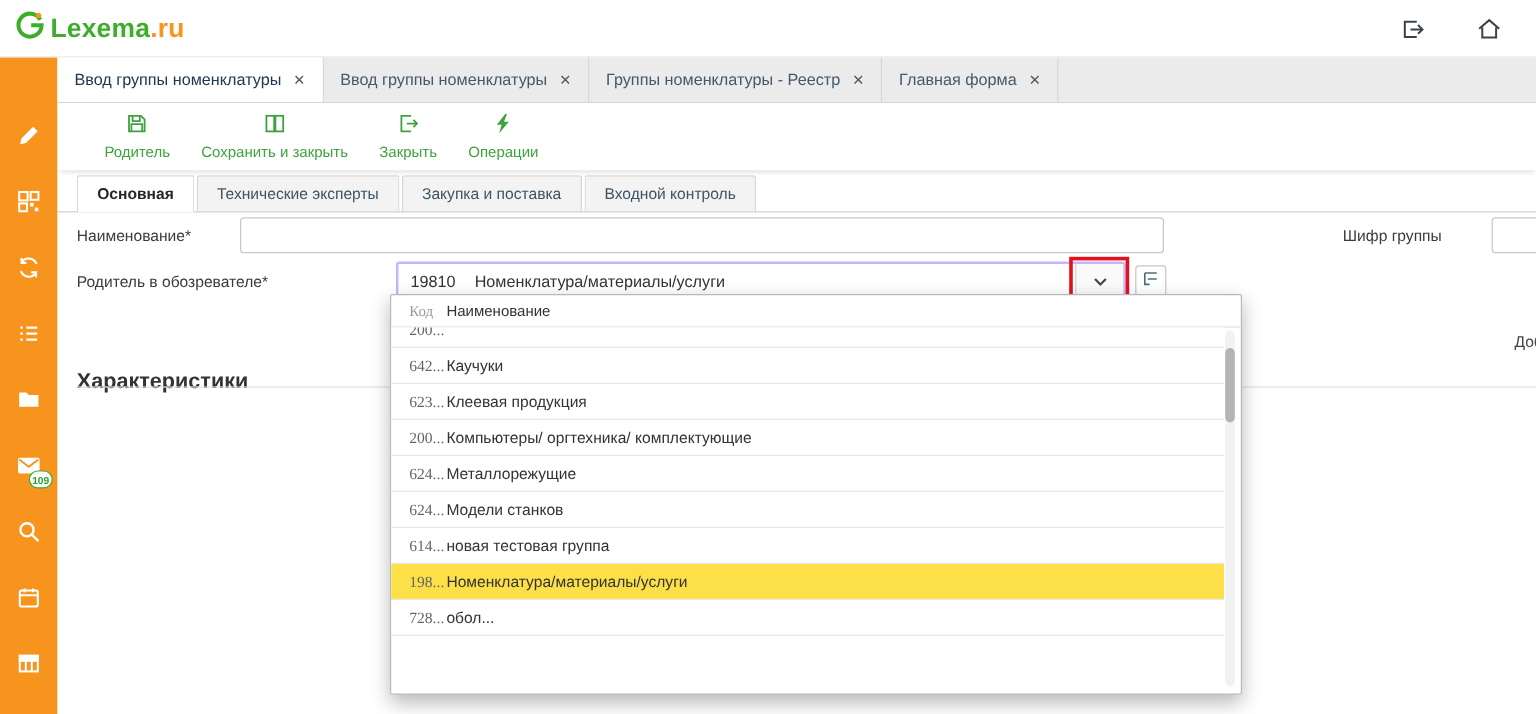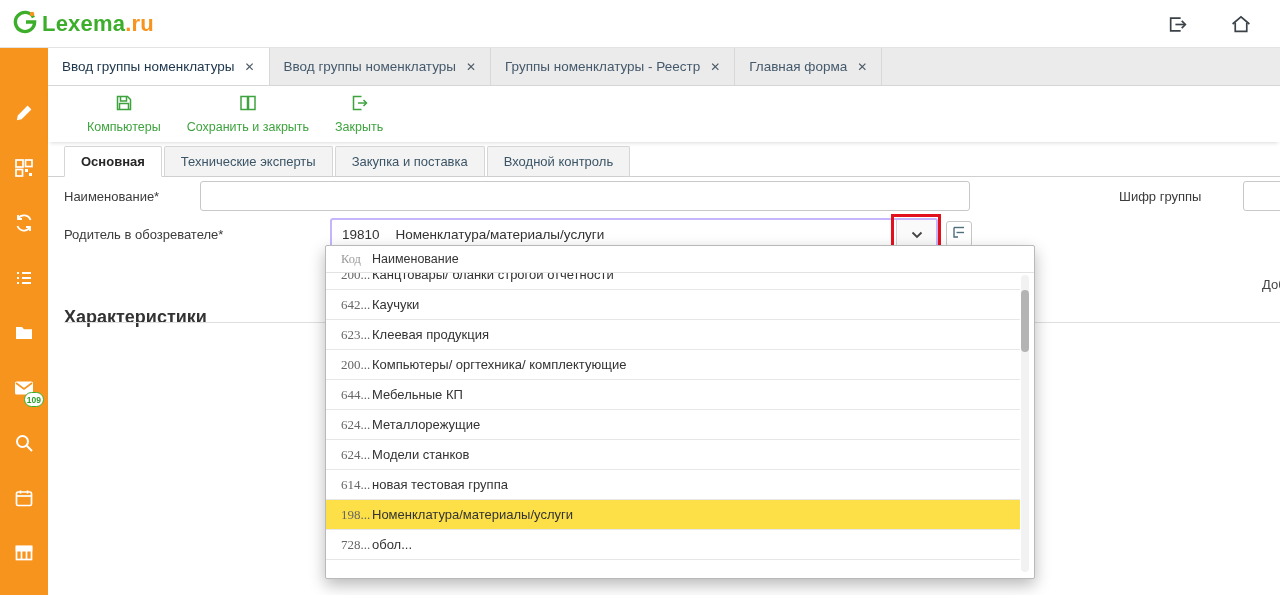"Компьютеры" span { text: Компьютеры -> Родитель }
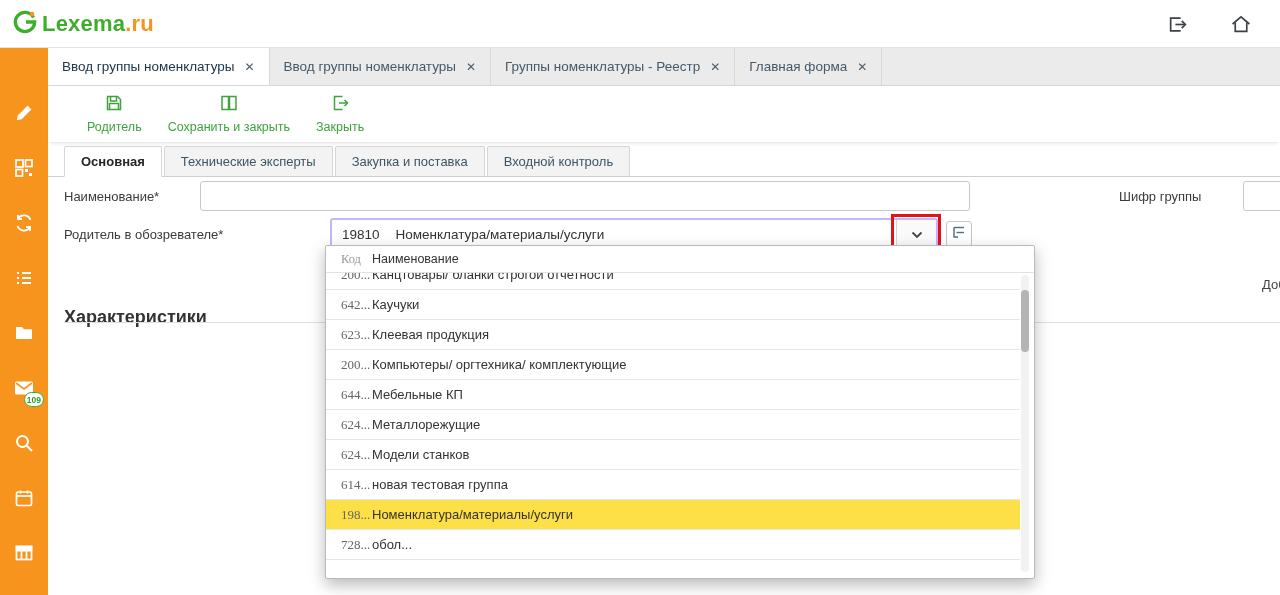"Операции" div.tool-btn { html: none -> <div> <span> <svg> <path></path> </svg> </span> <span>Операции</span> </div> }
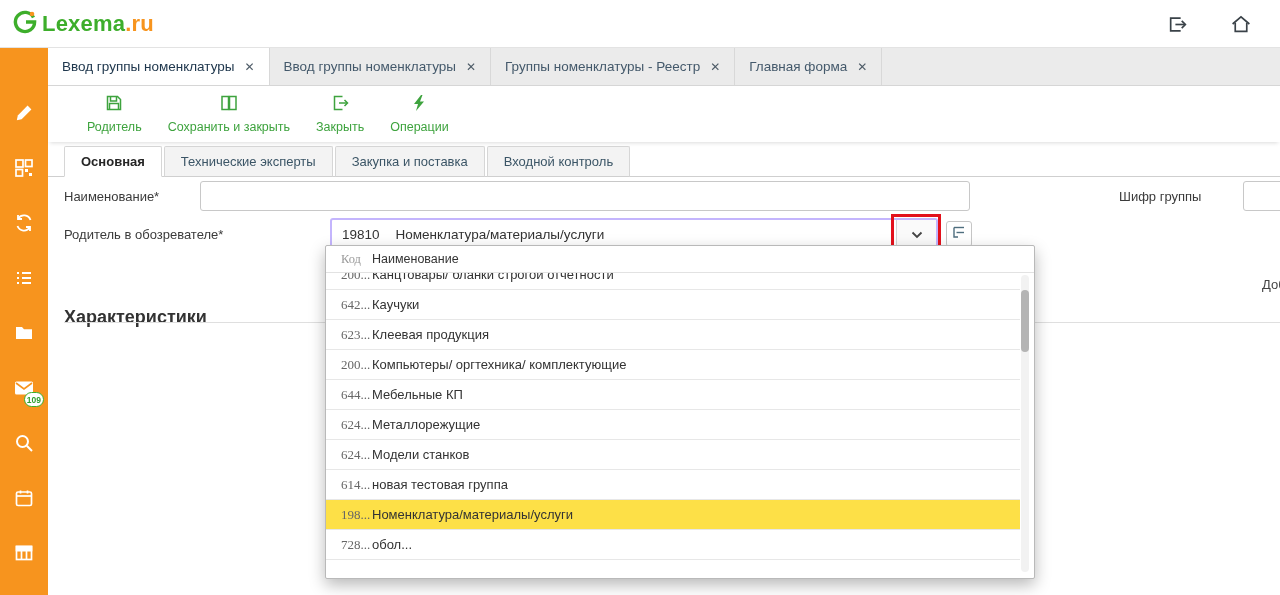"Канцтовары/ бланки строгой отчетности" span.dd-name { html: <span>Канцтовары/ бланки строгой отчетности</span> -> none }
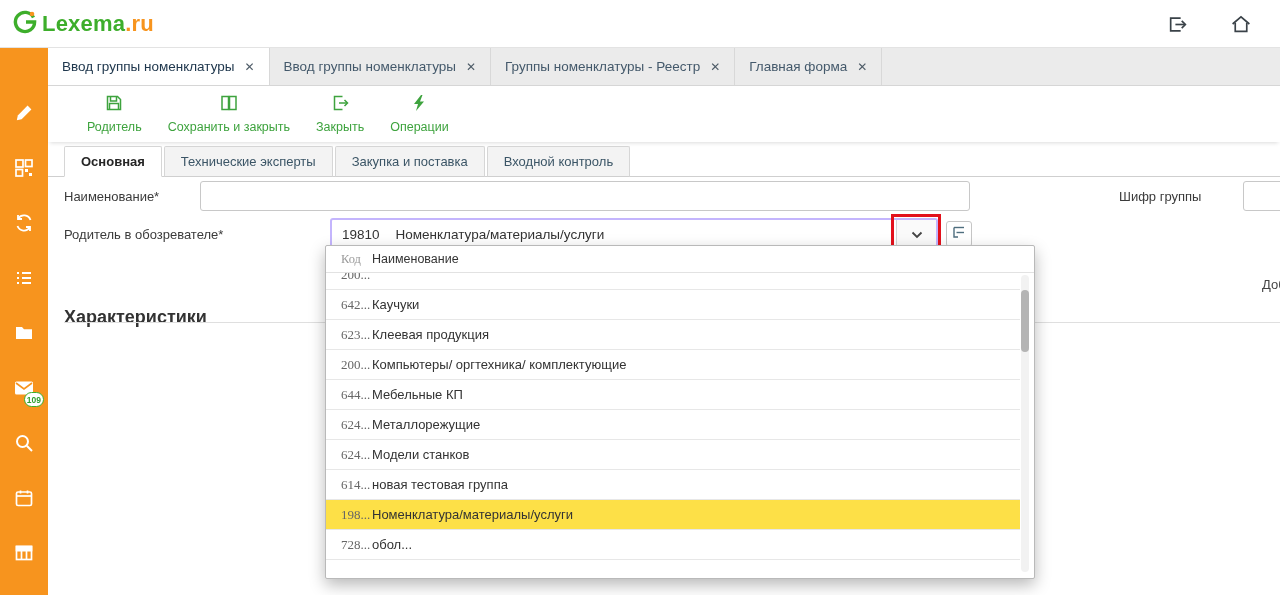"644..." div.dd-row { html: <div> <span>644...</span> <span>Мебельные КП</span> </div> -> none }
